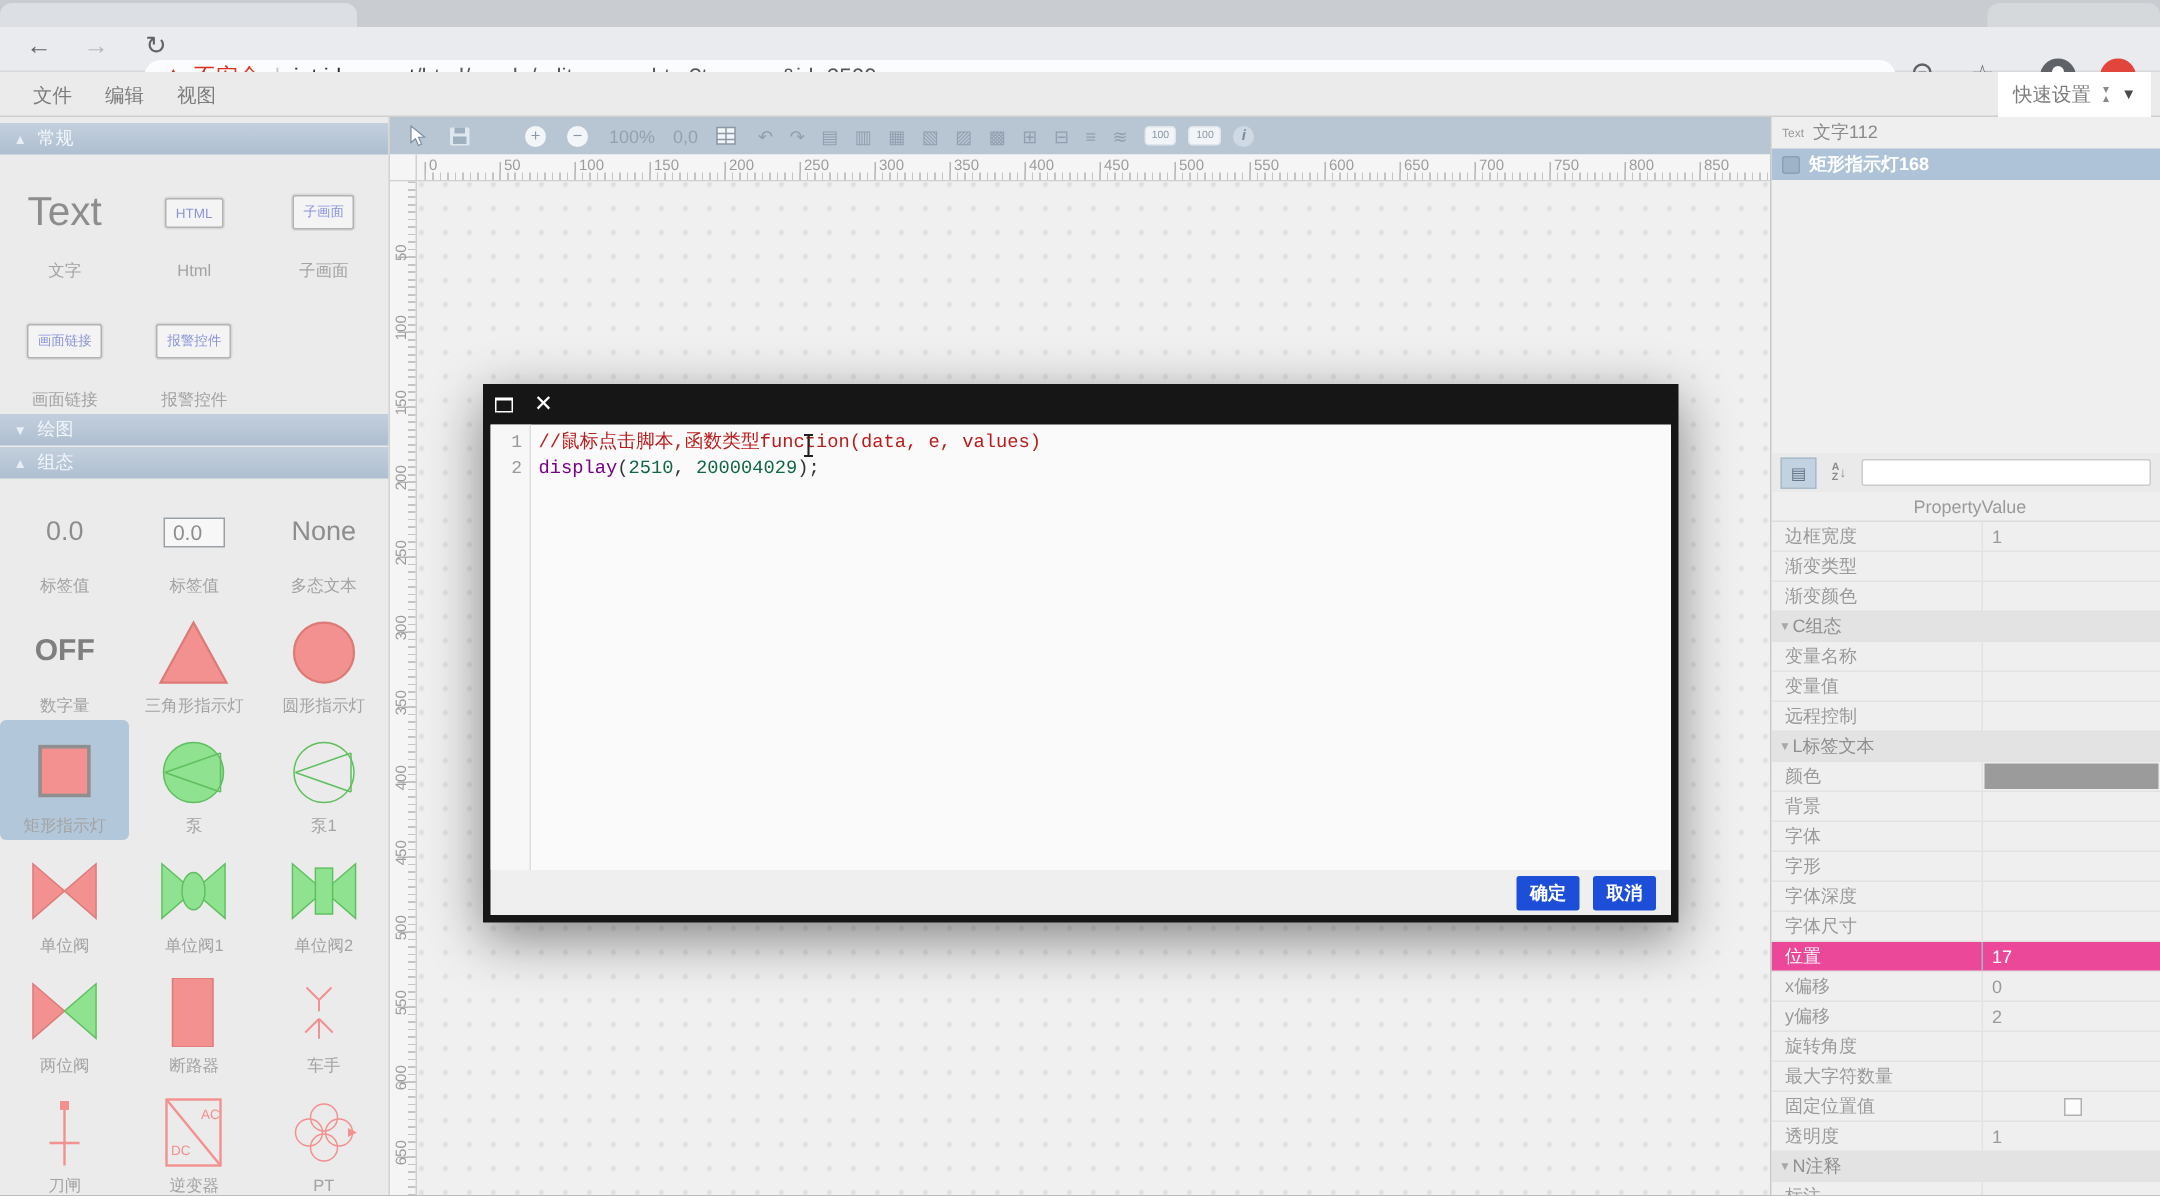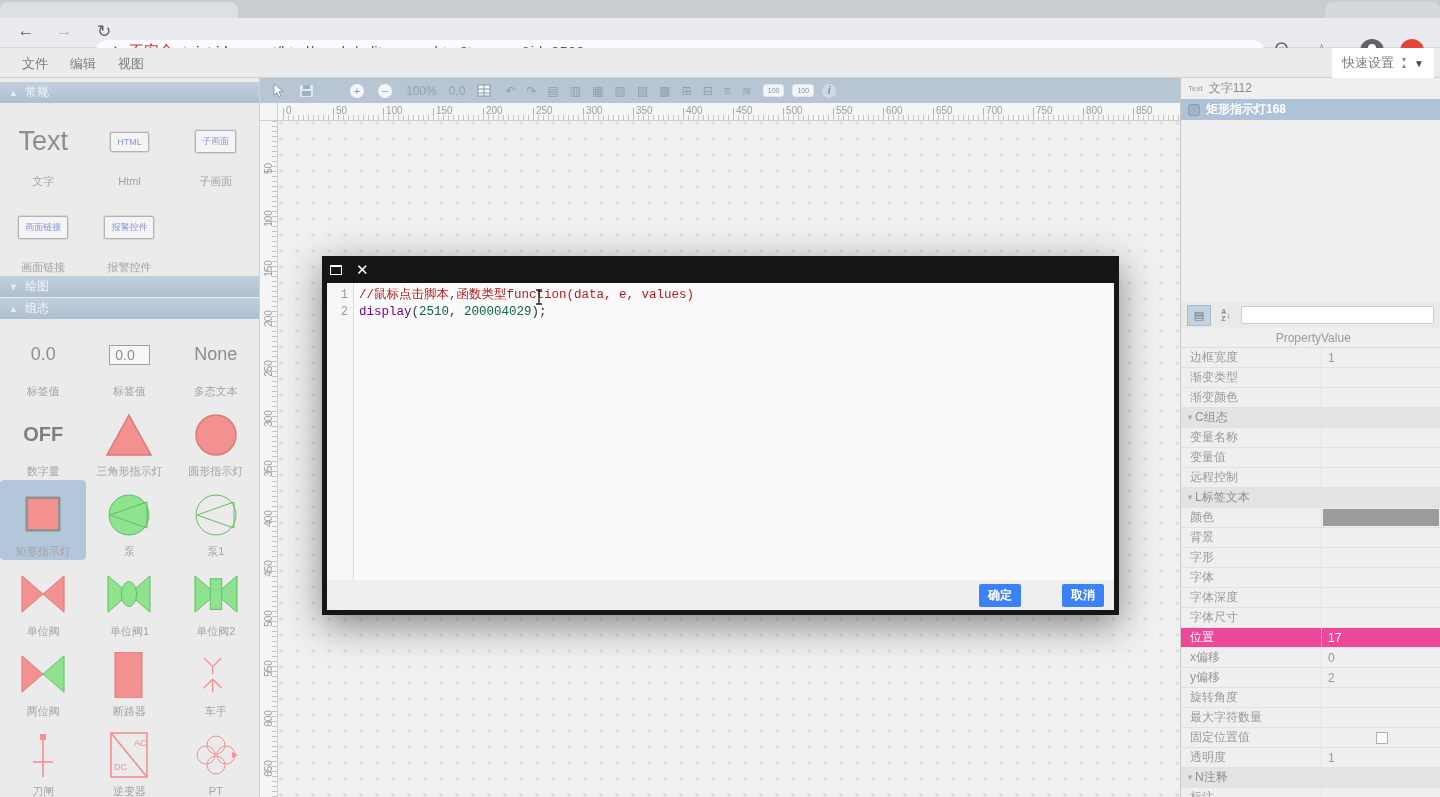"字形" div.prow { order: before "字体" -> after "字体" }
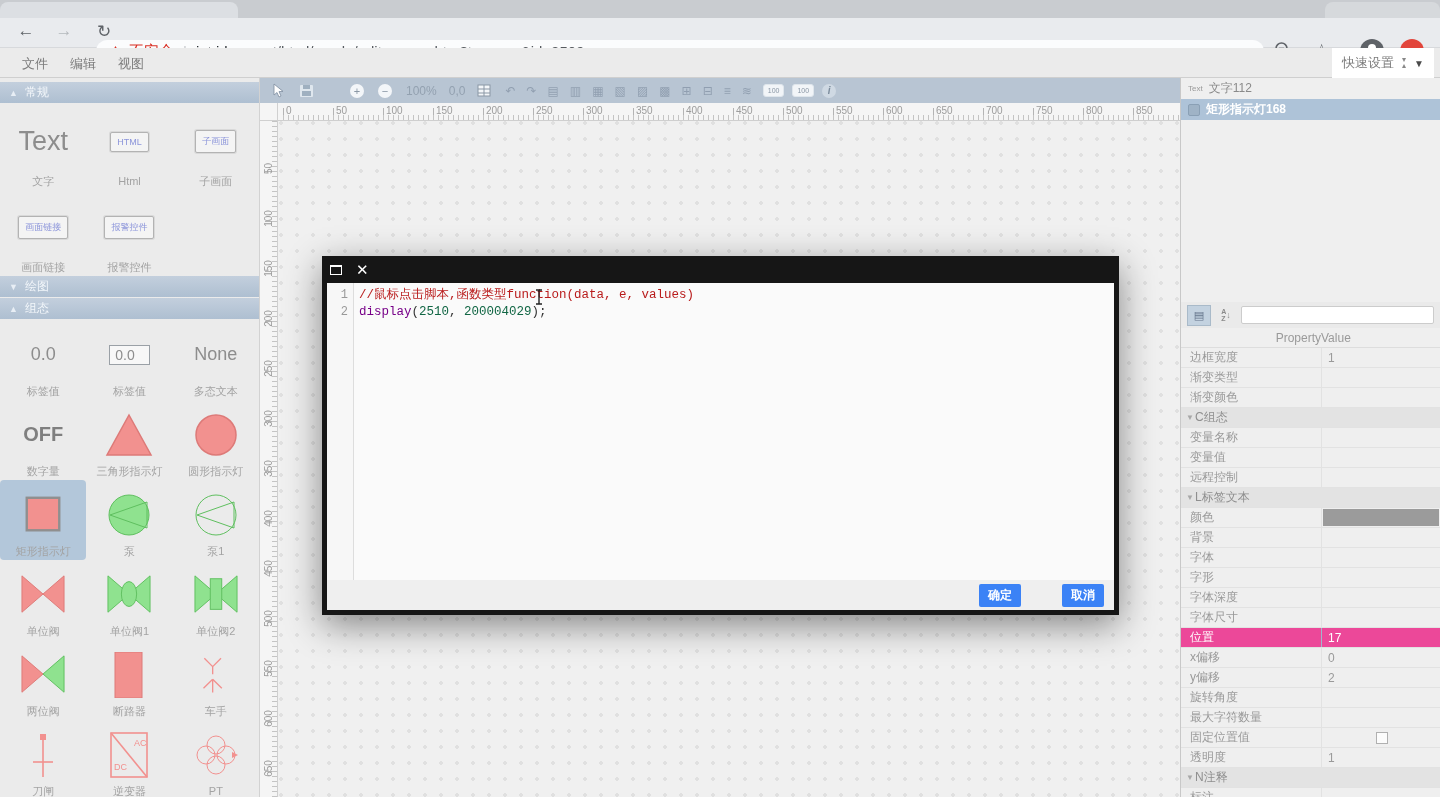"确定" .btn-red { background: #3b82f6 -> #1d4ed8; margin-left: 32px -> none }
